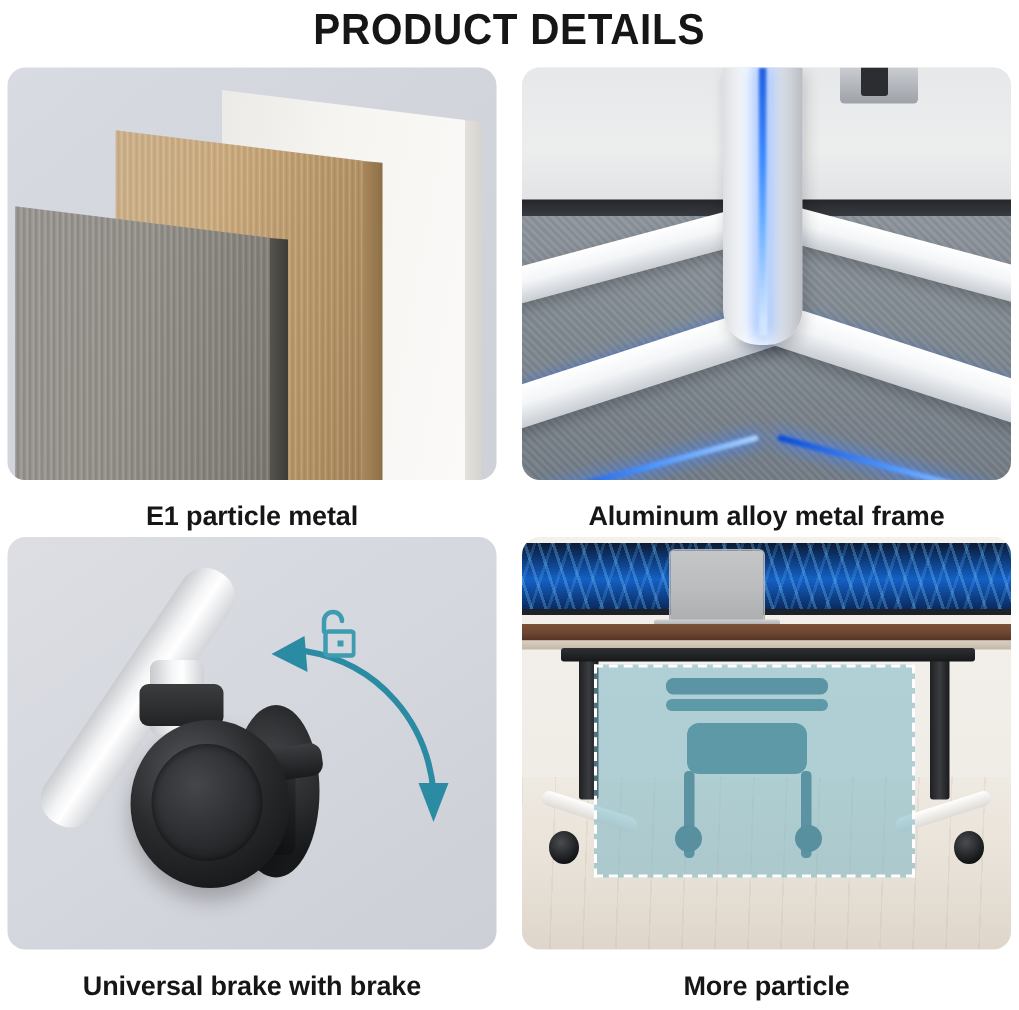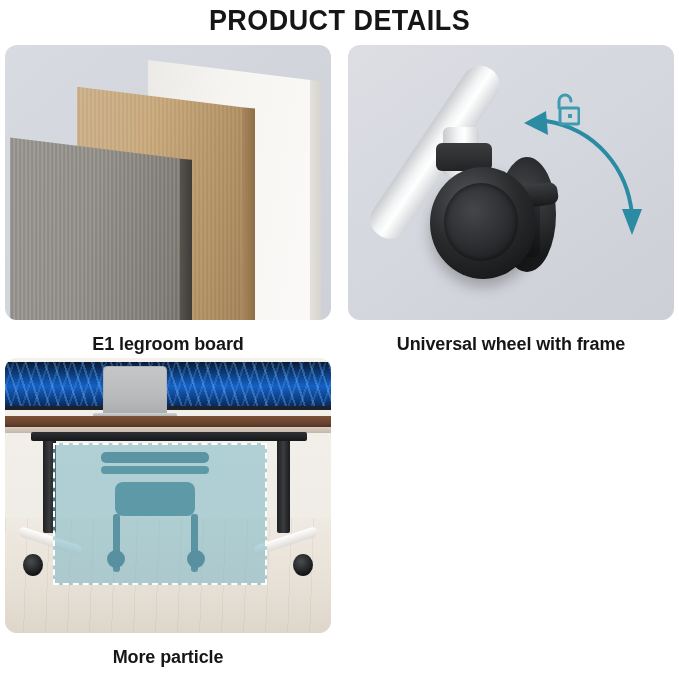"E1 legroom board" div.caption { text: legroom board -> particle metal }
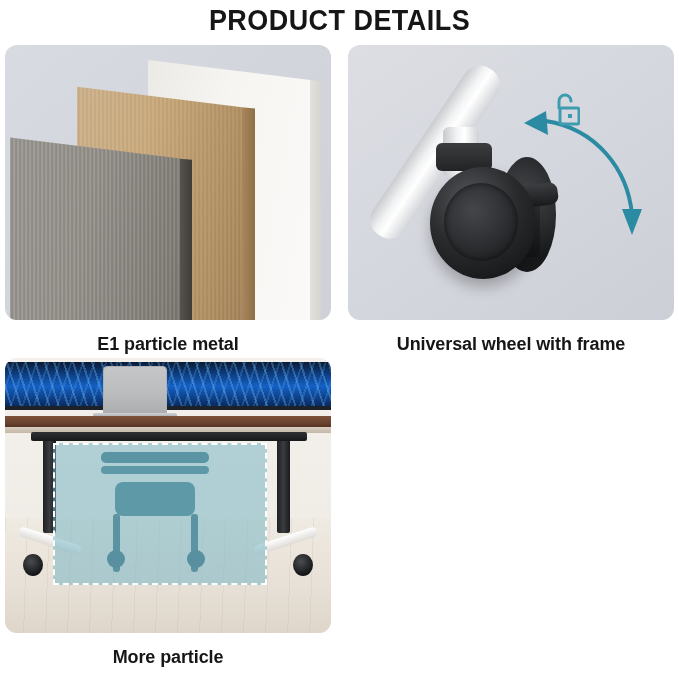"Aluminum alloy metal frame" div.card { html: none -> <div> <div> <div></div> <div></div> <div></div> <div></div> <div></div> <div></div> <div></div> <div></div> <div></div> <div></div> <div></div> <div></div> <div> <div></div> </div> </div> <div>Aluminum alloy metal frame</div> </div> }
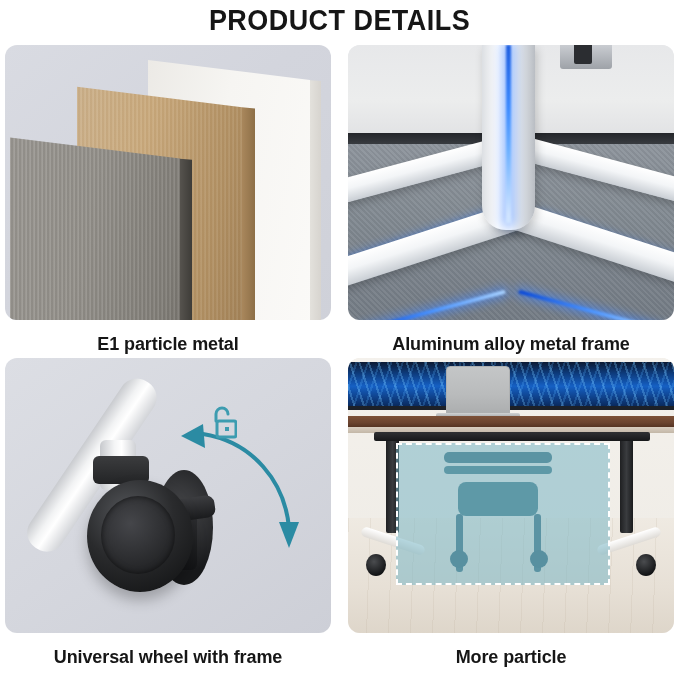"Universal wheel with frame" div.caption { text: wheel with frame -> brake with brake }
